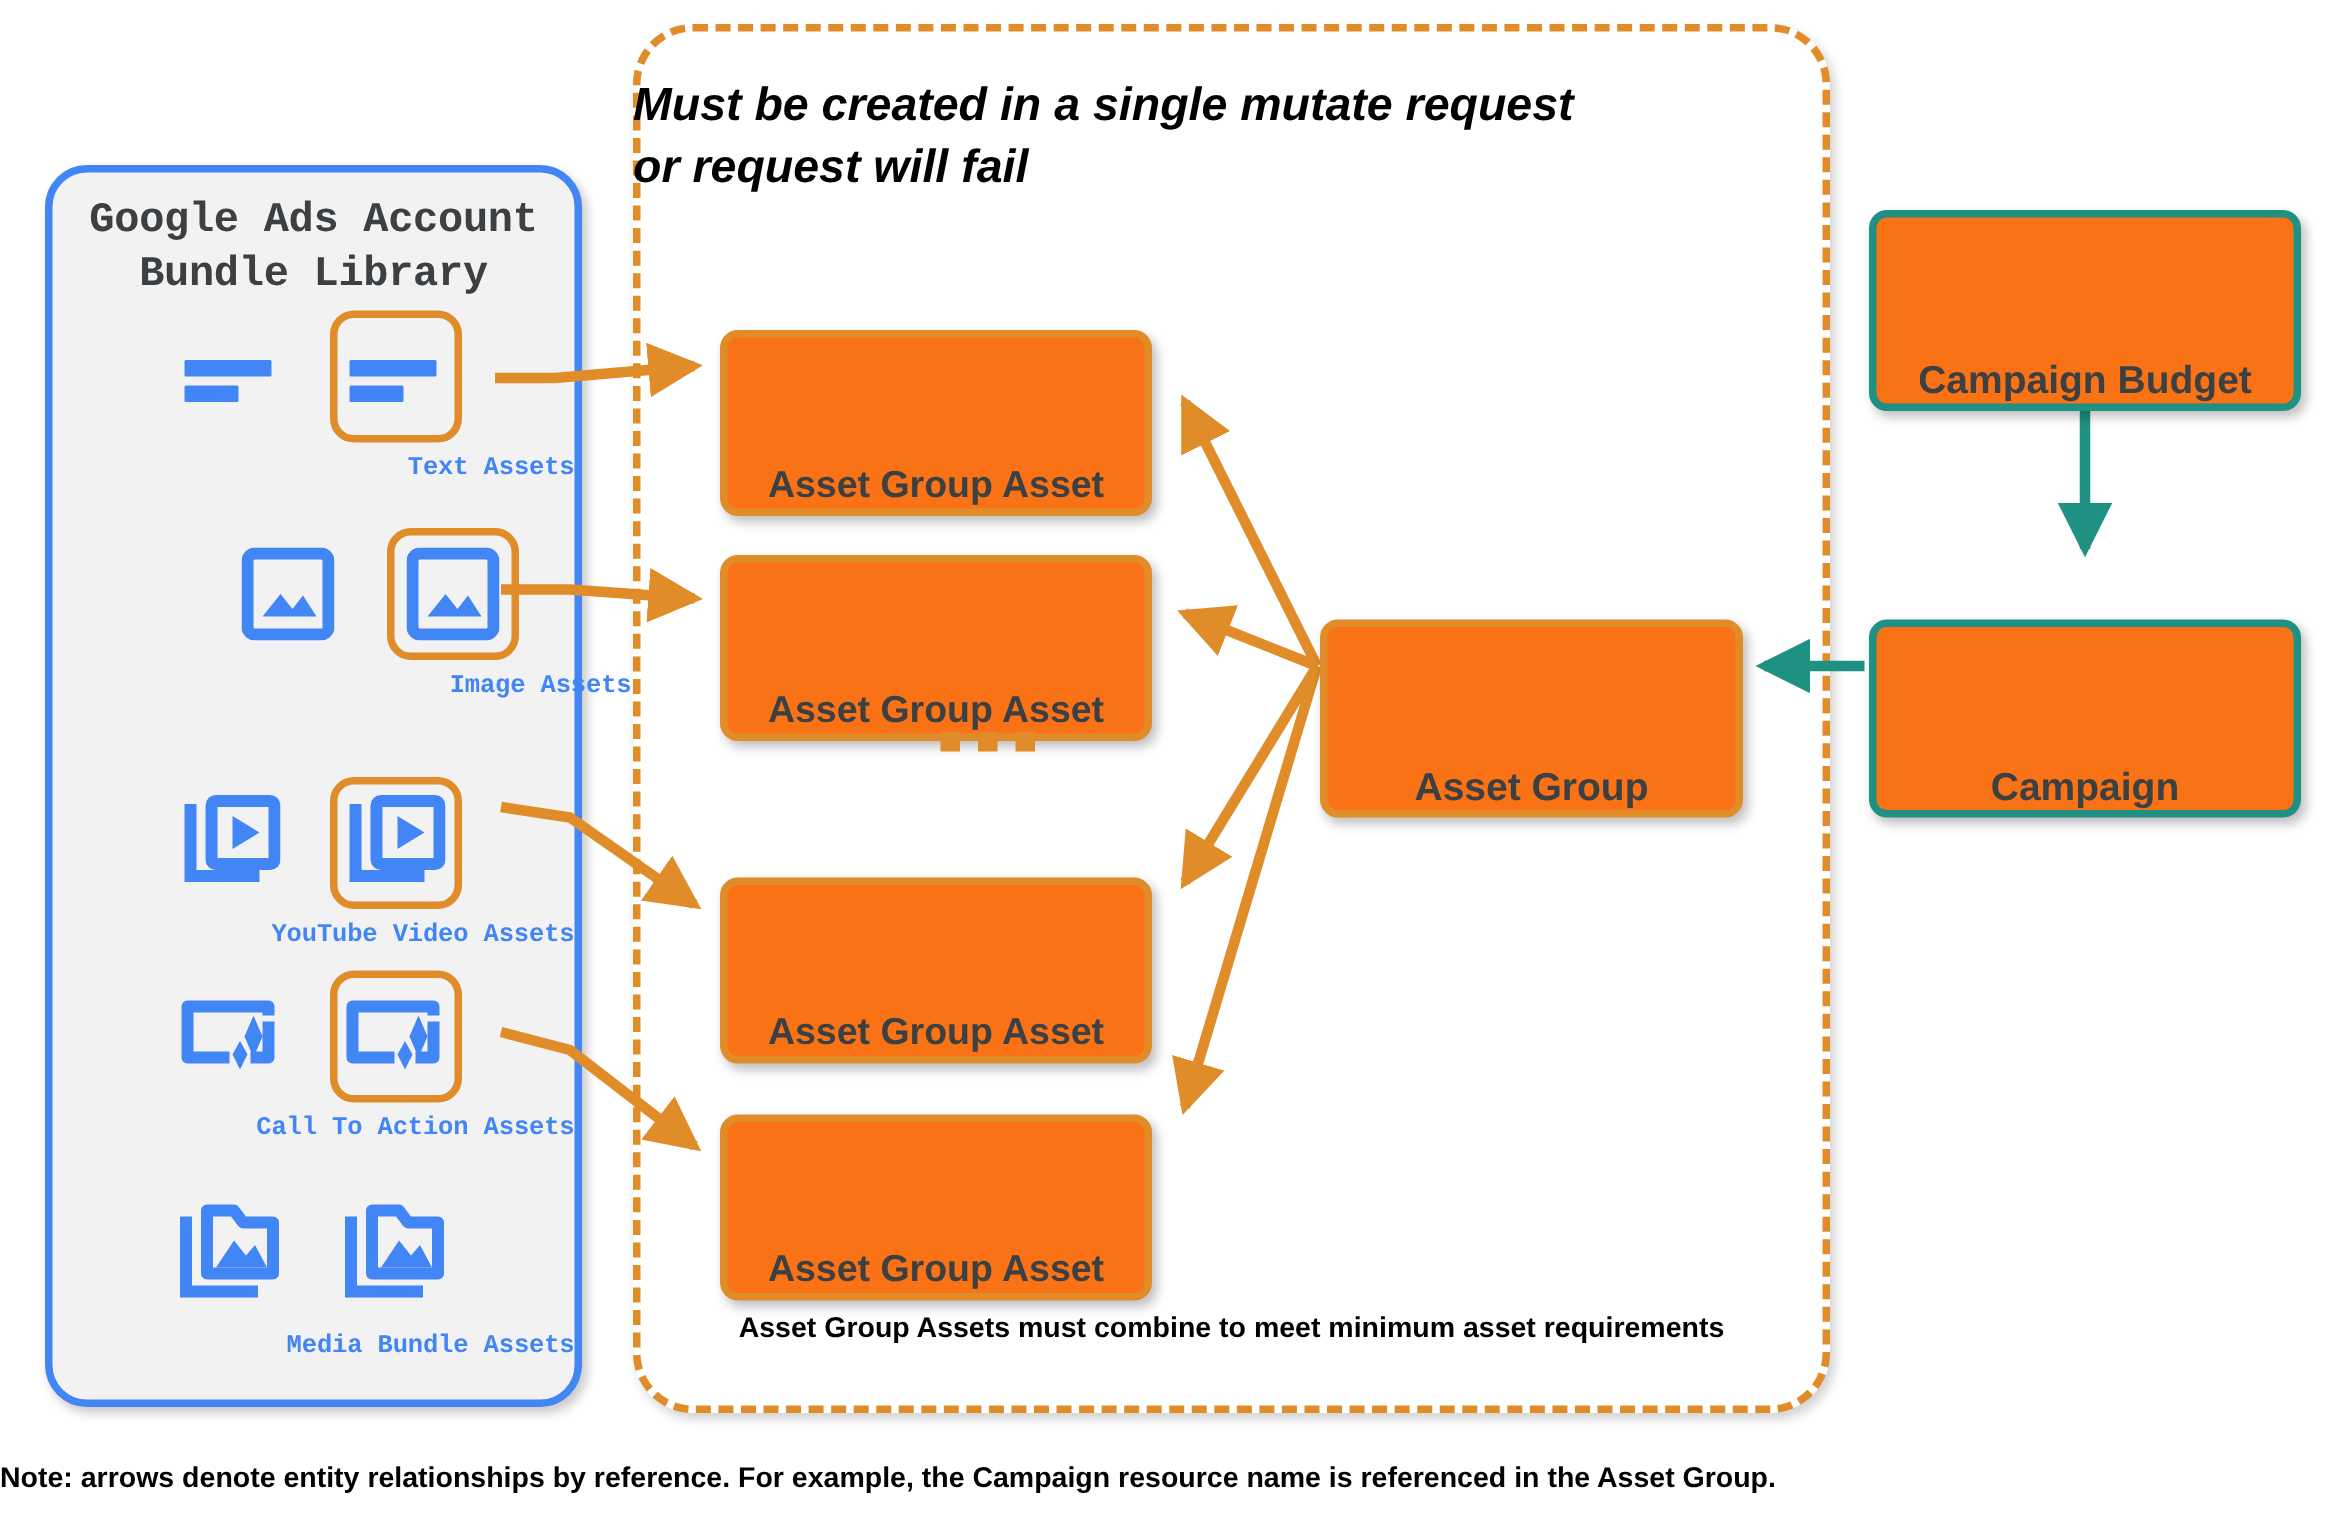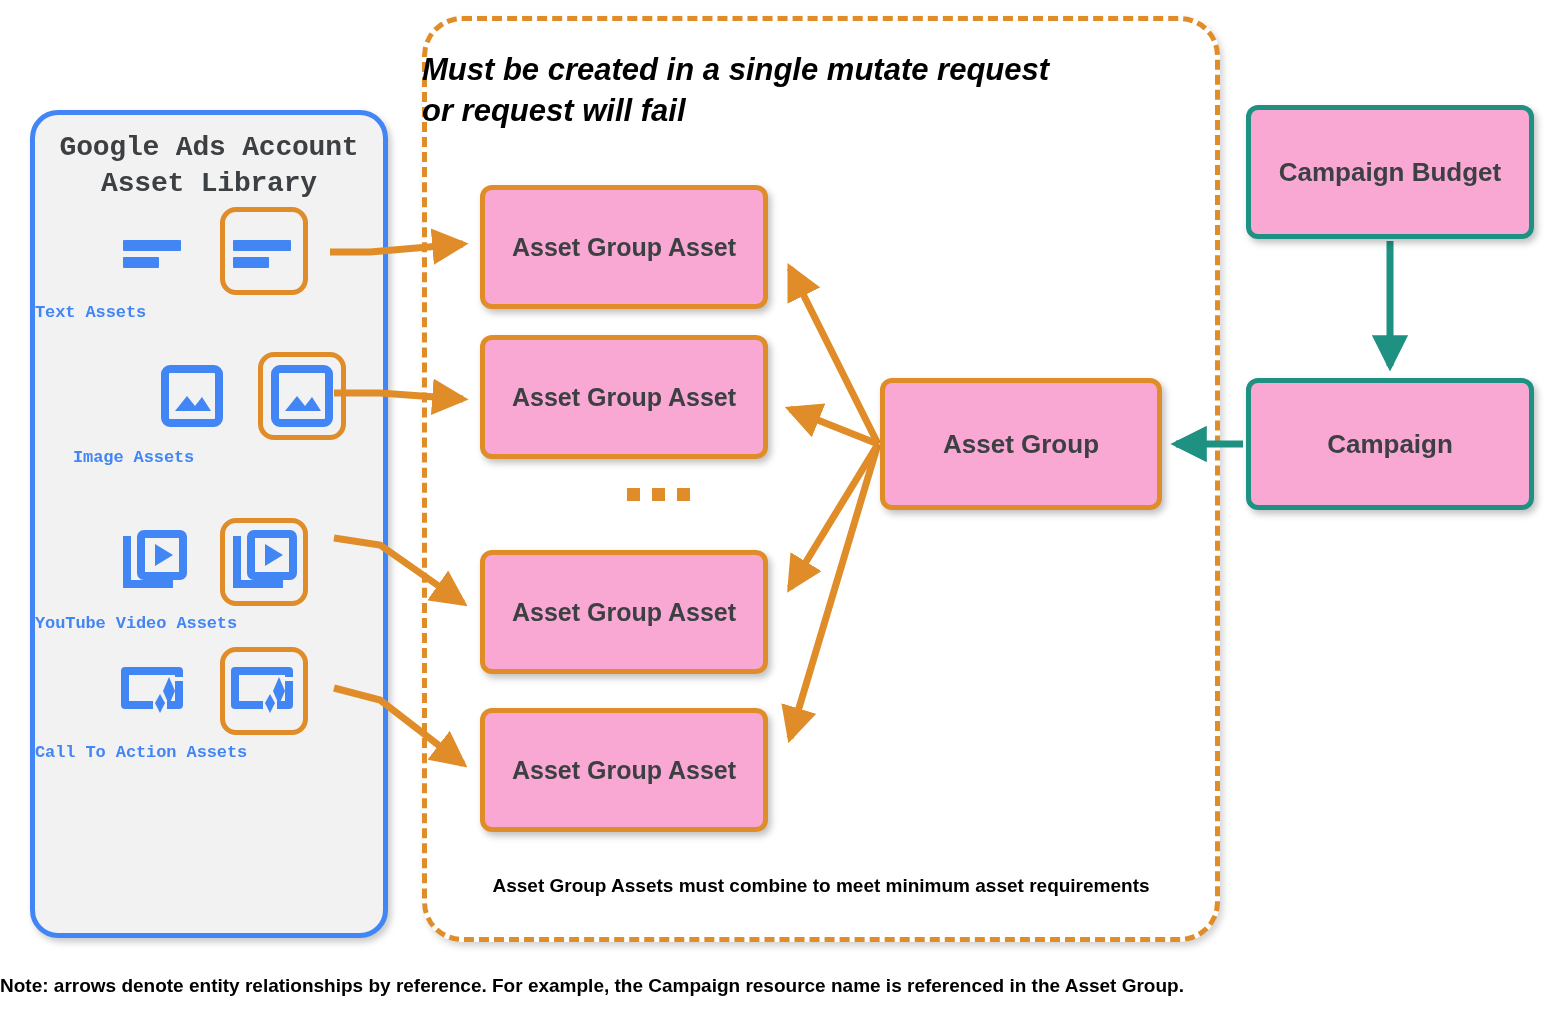"Asset Library" div { text: Asset -> Bundle }
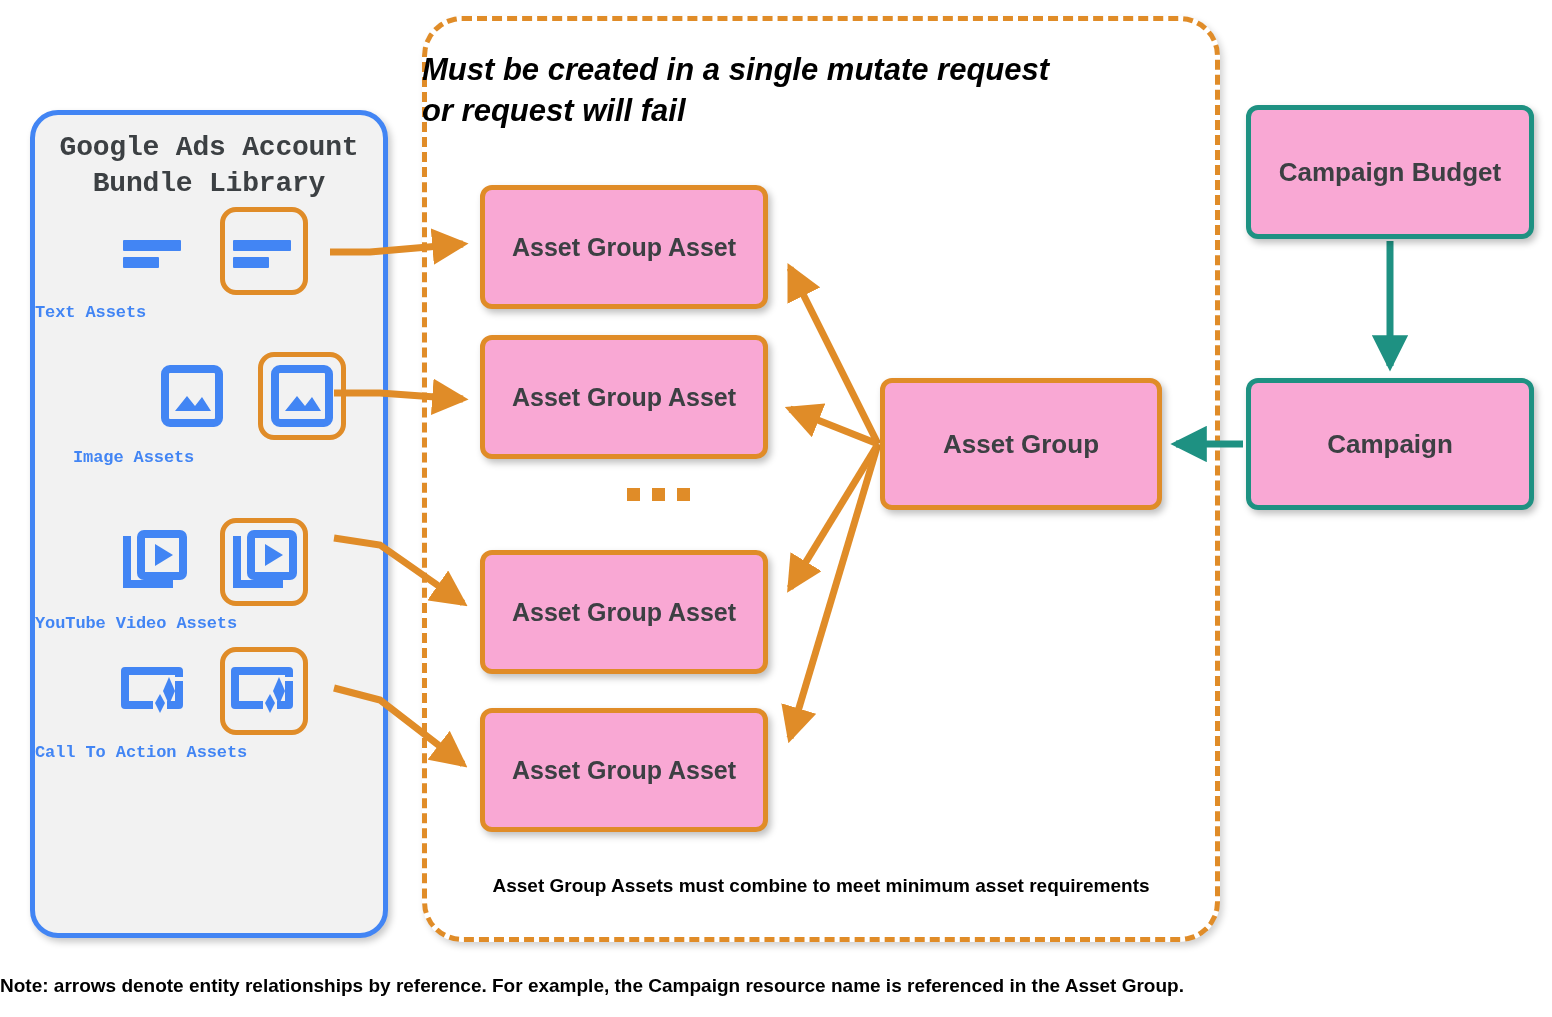"Campaign Budget" .node { align-items: center -> flex-end; background: #f9a8d4 -> #f97316; margin-top: none -> 35px }
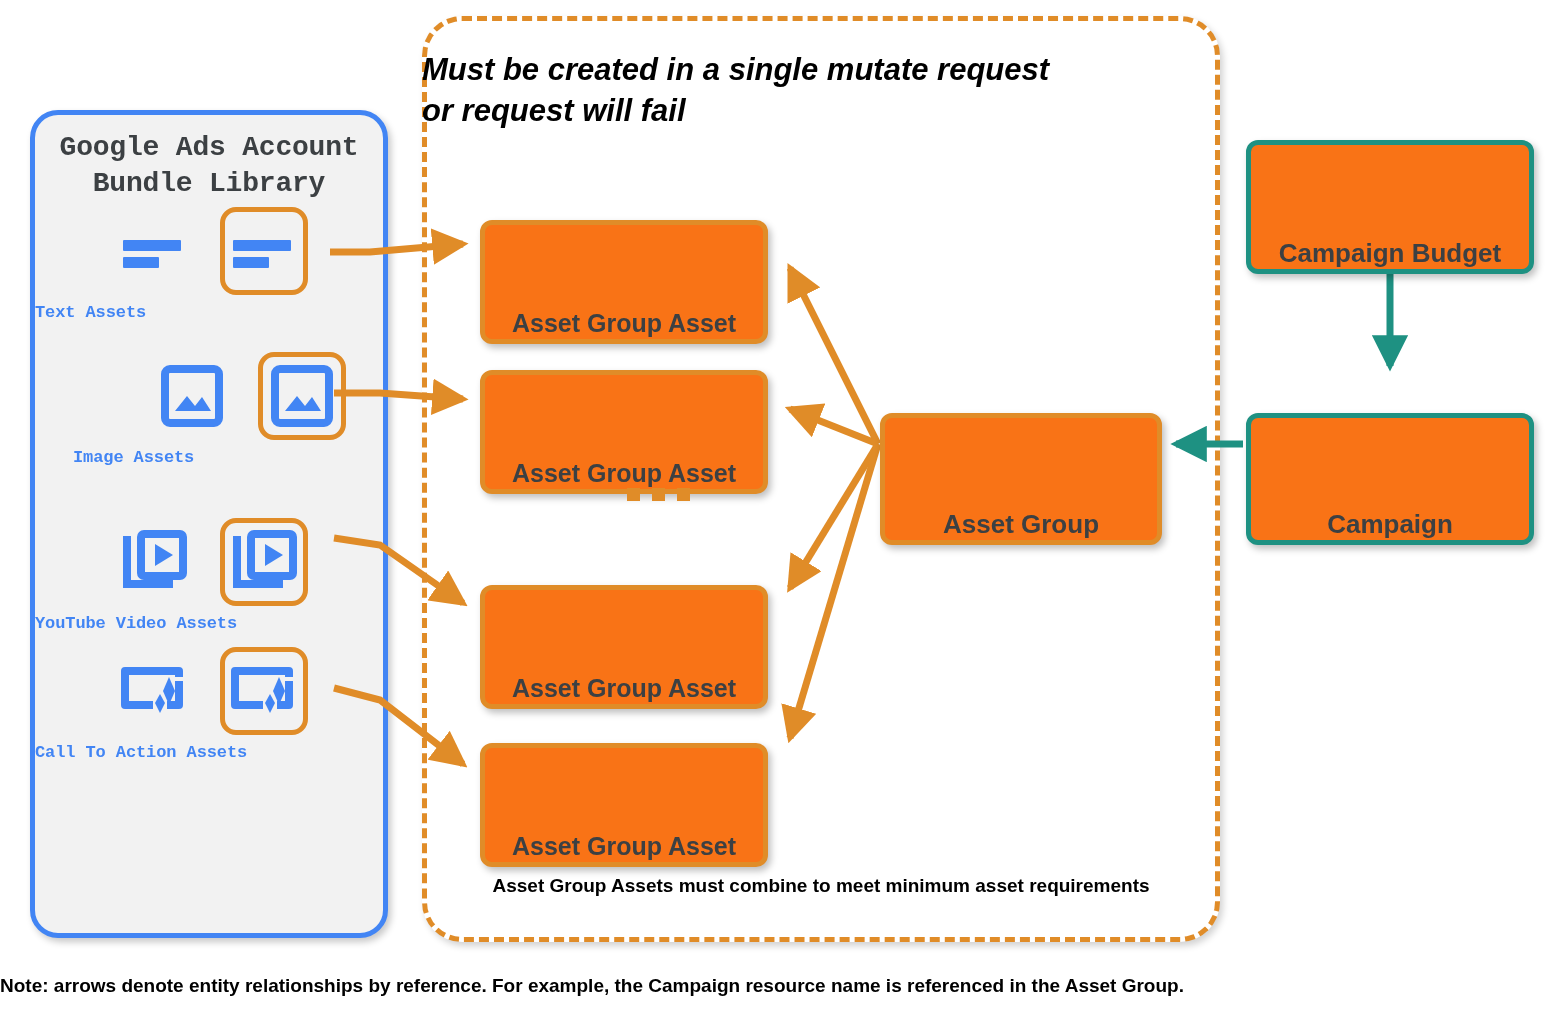"Text Assets" .asset-label { text-align: left -> right }
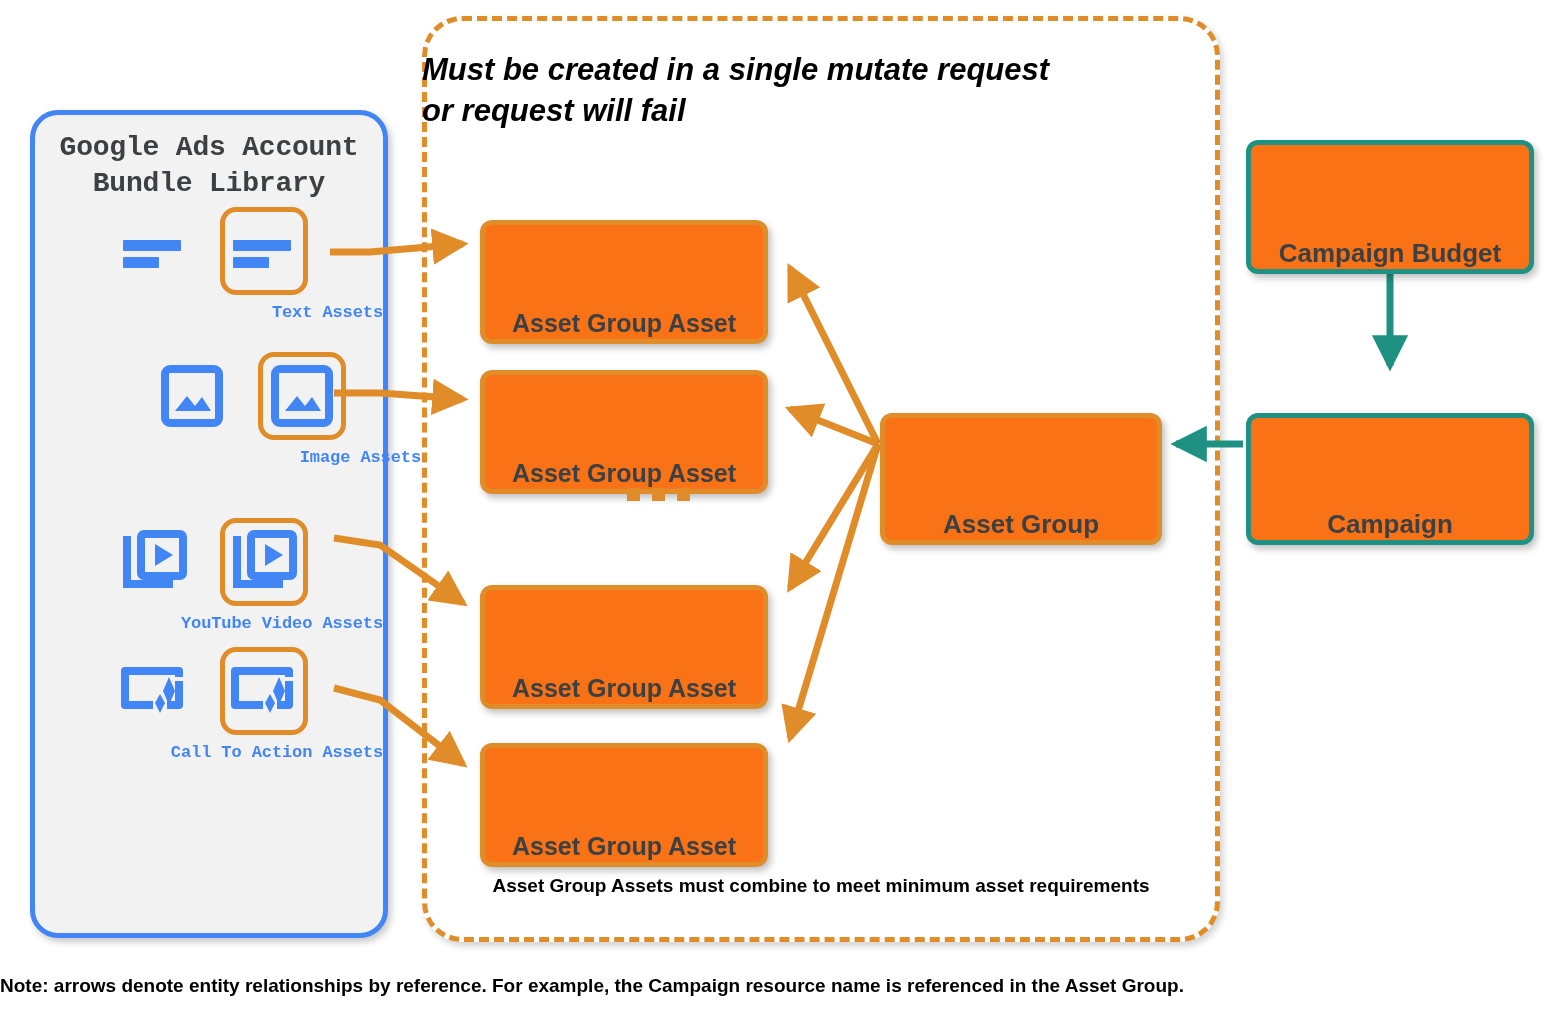"Media Bundle Assets" div.asset-row { html: none -> <div> <div> <div> <svg> <path></path> <path></path> <path></path> </svg> </div> <div> <svg> <path></path> <path></path> <path></path> </svg> </div> </div> <div>Media Bundle Assets</div> </div> }
